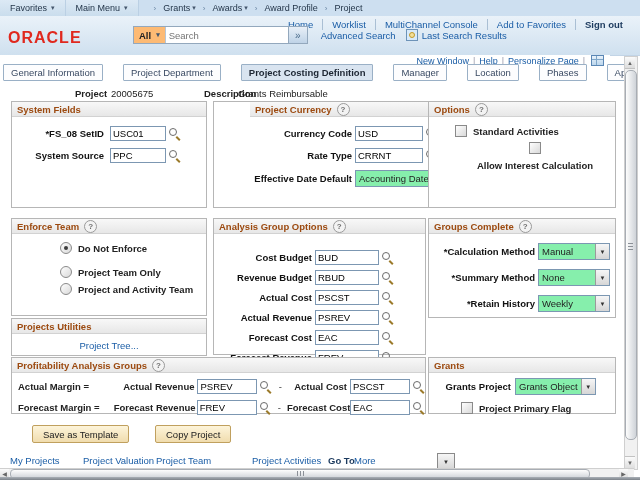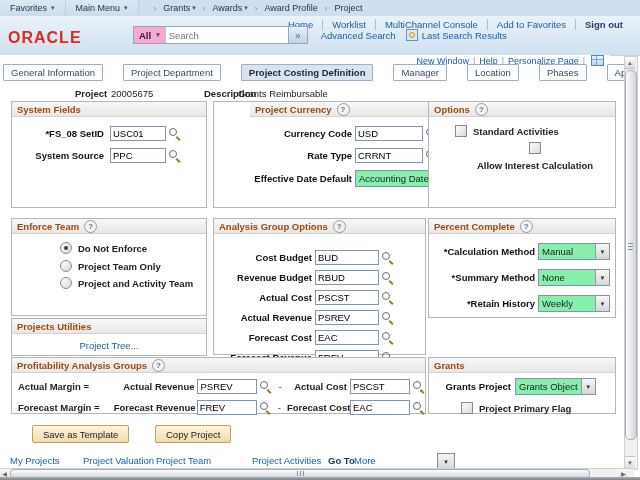"All" .scope { background: #f9a8d4 -> #fdba74 }
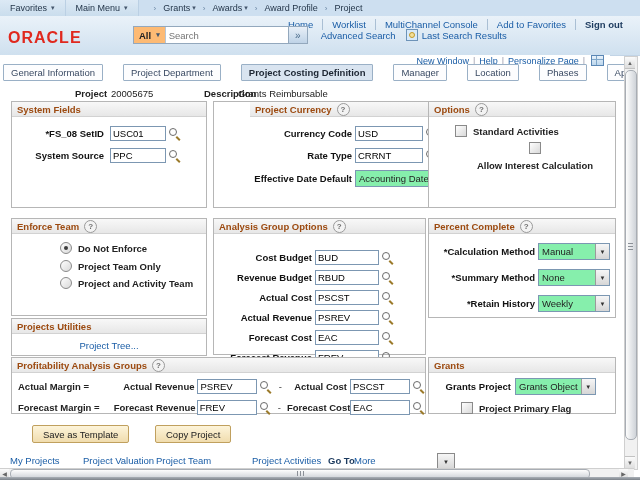"Percent Complete" span { text: Percent -> Groups }
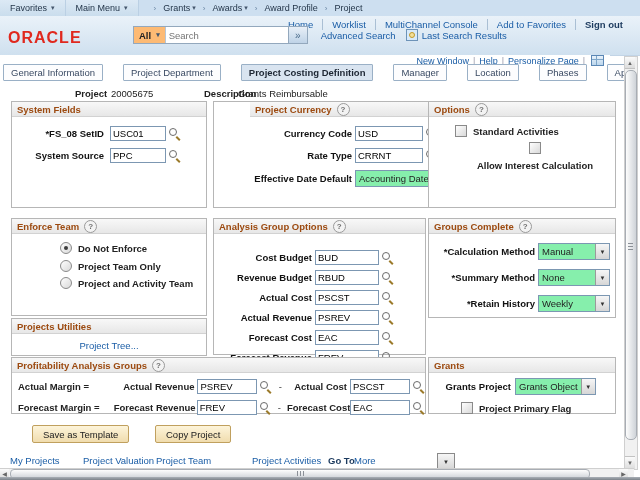"Project Team Only" div.optrow { margin-top: 6px -> 12px }
